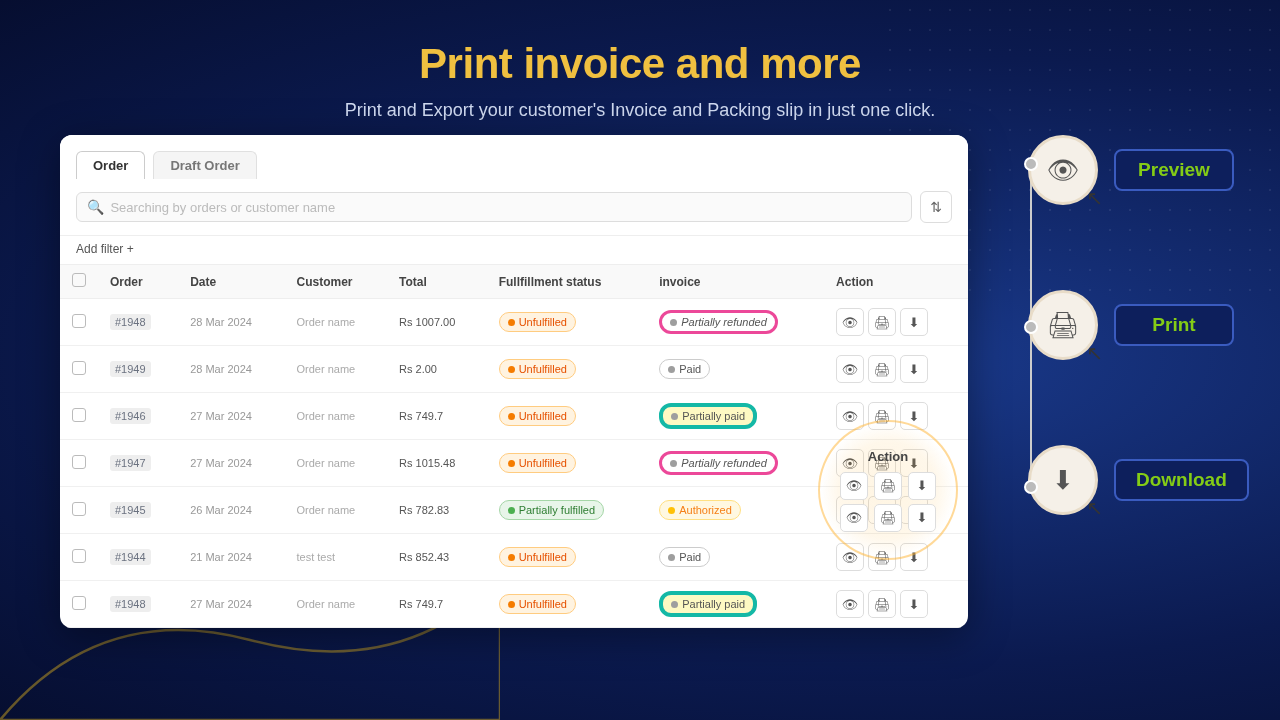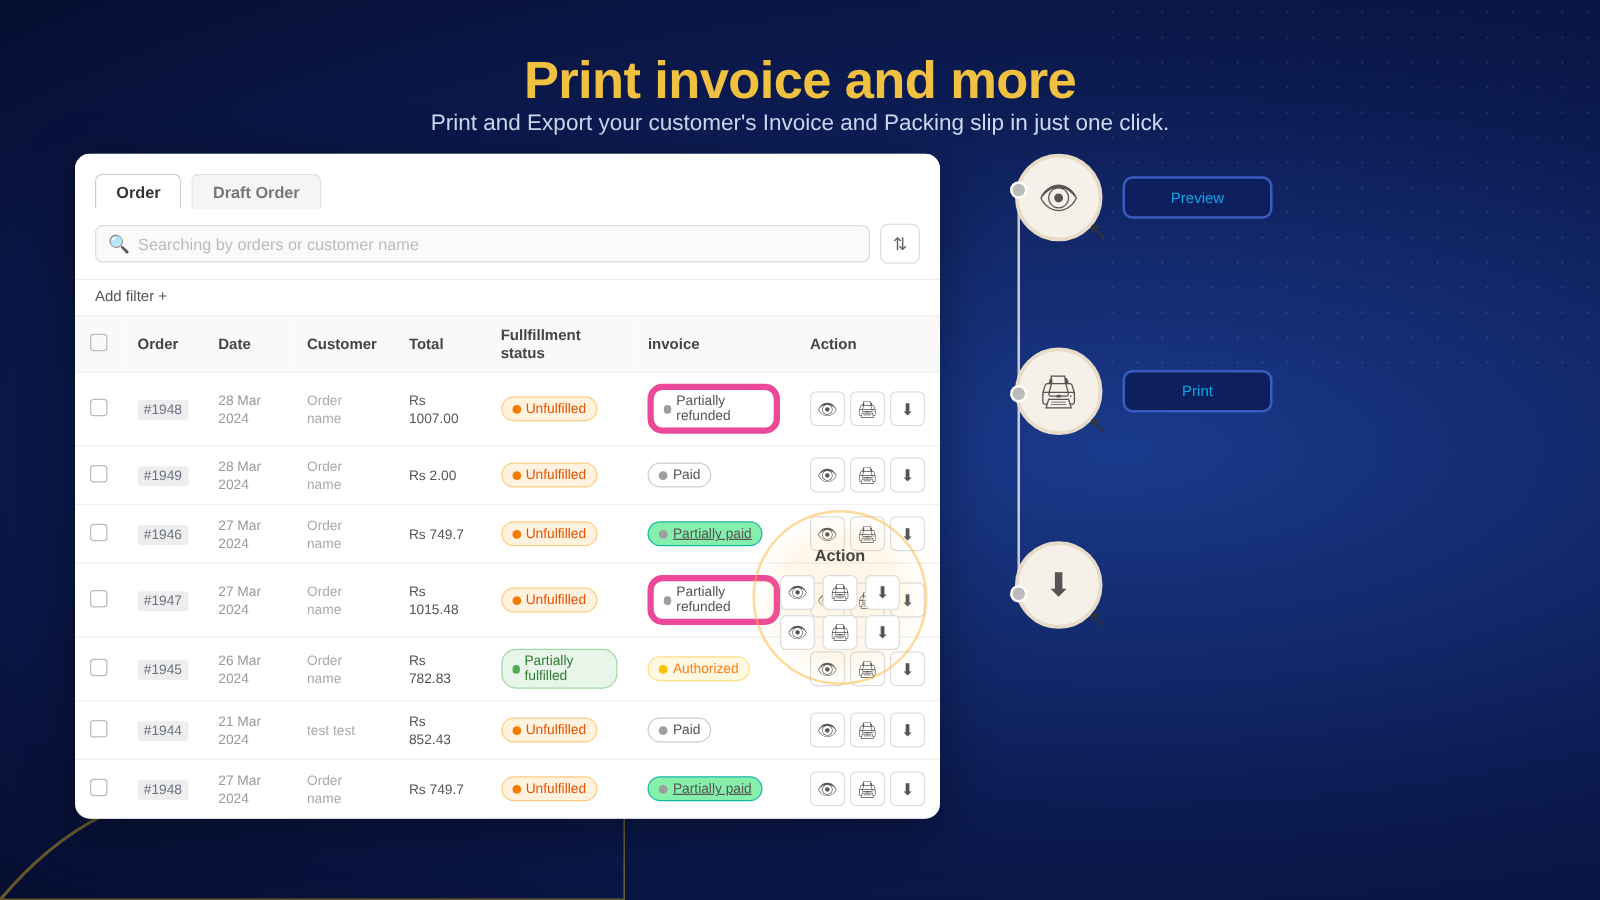"Print invoice and more" .hero-title { margin-bottom: none -> 12px }
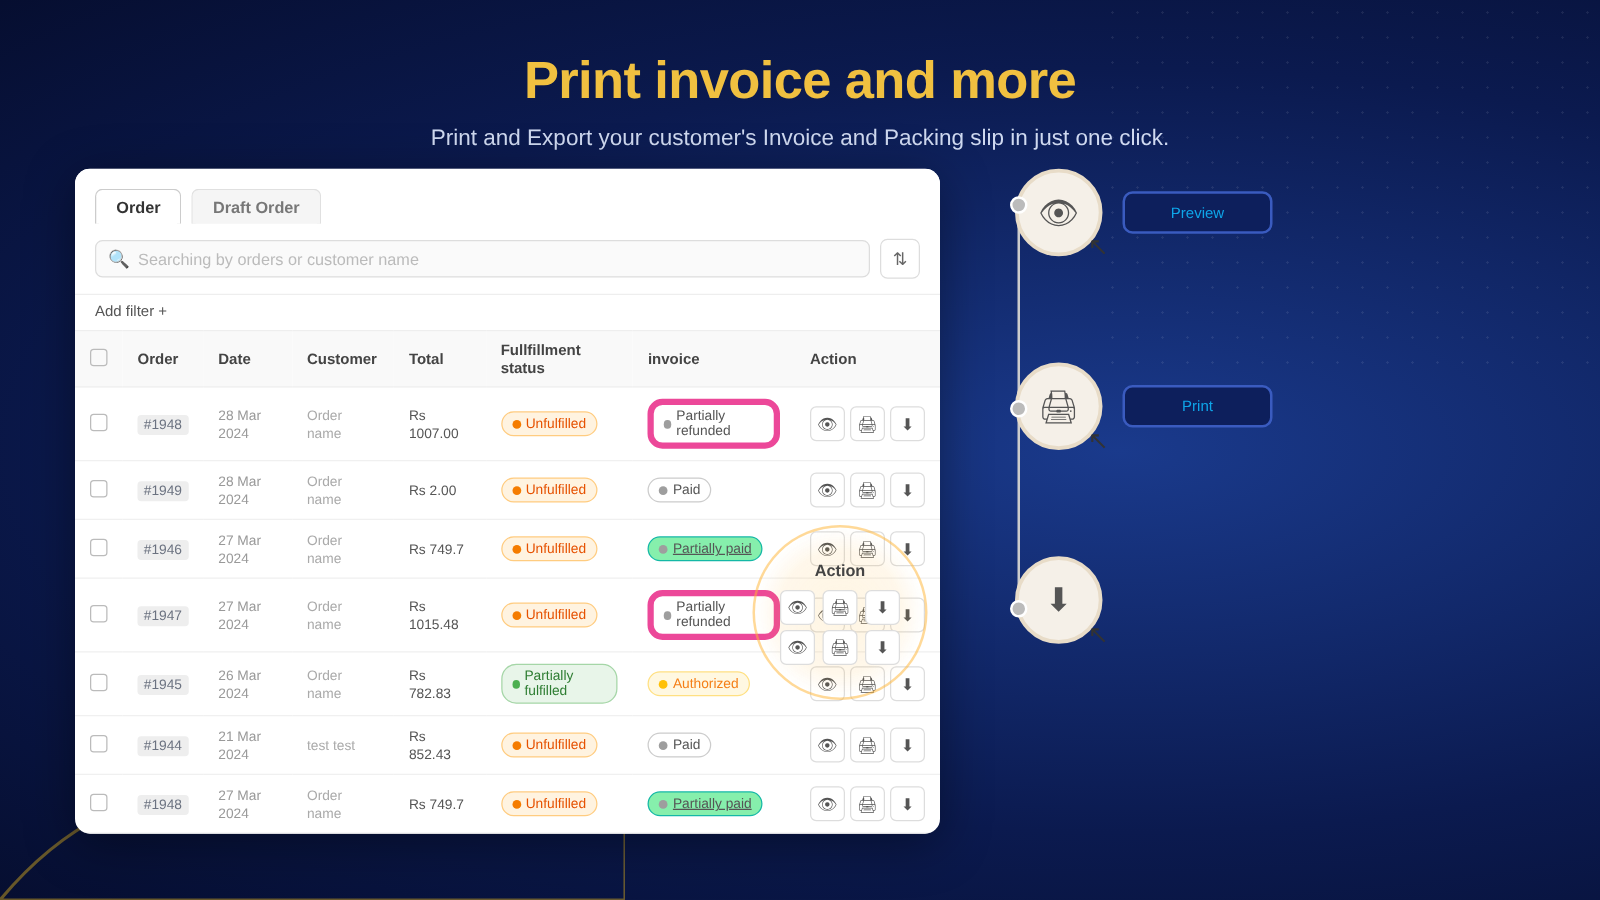"Order" .orders-panel { width: 692px -> 908px }
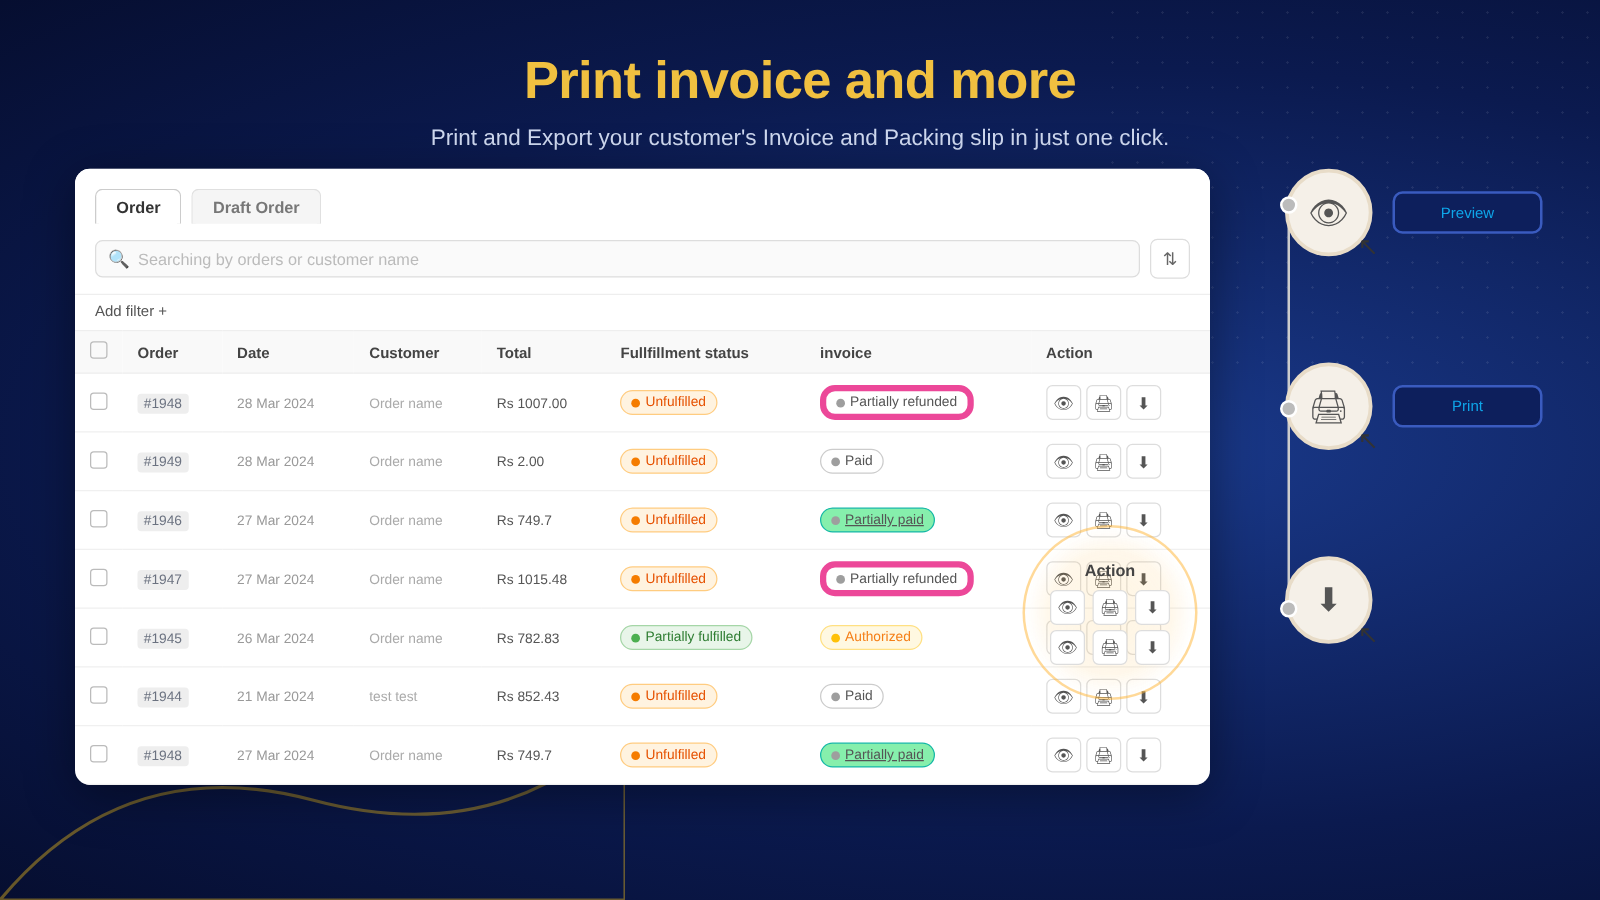"Preview" .action-label-box { color: #0ea5e9 -> #84cc16; font-size: 12px -> 19px; font-weight: 400 -> 700 }
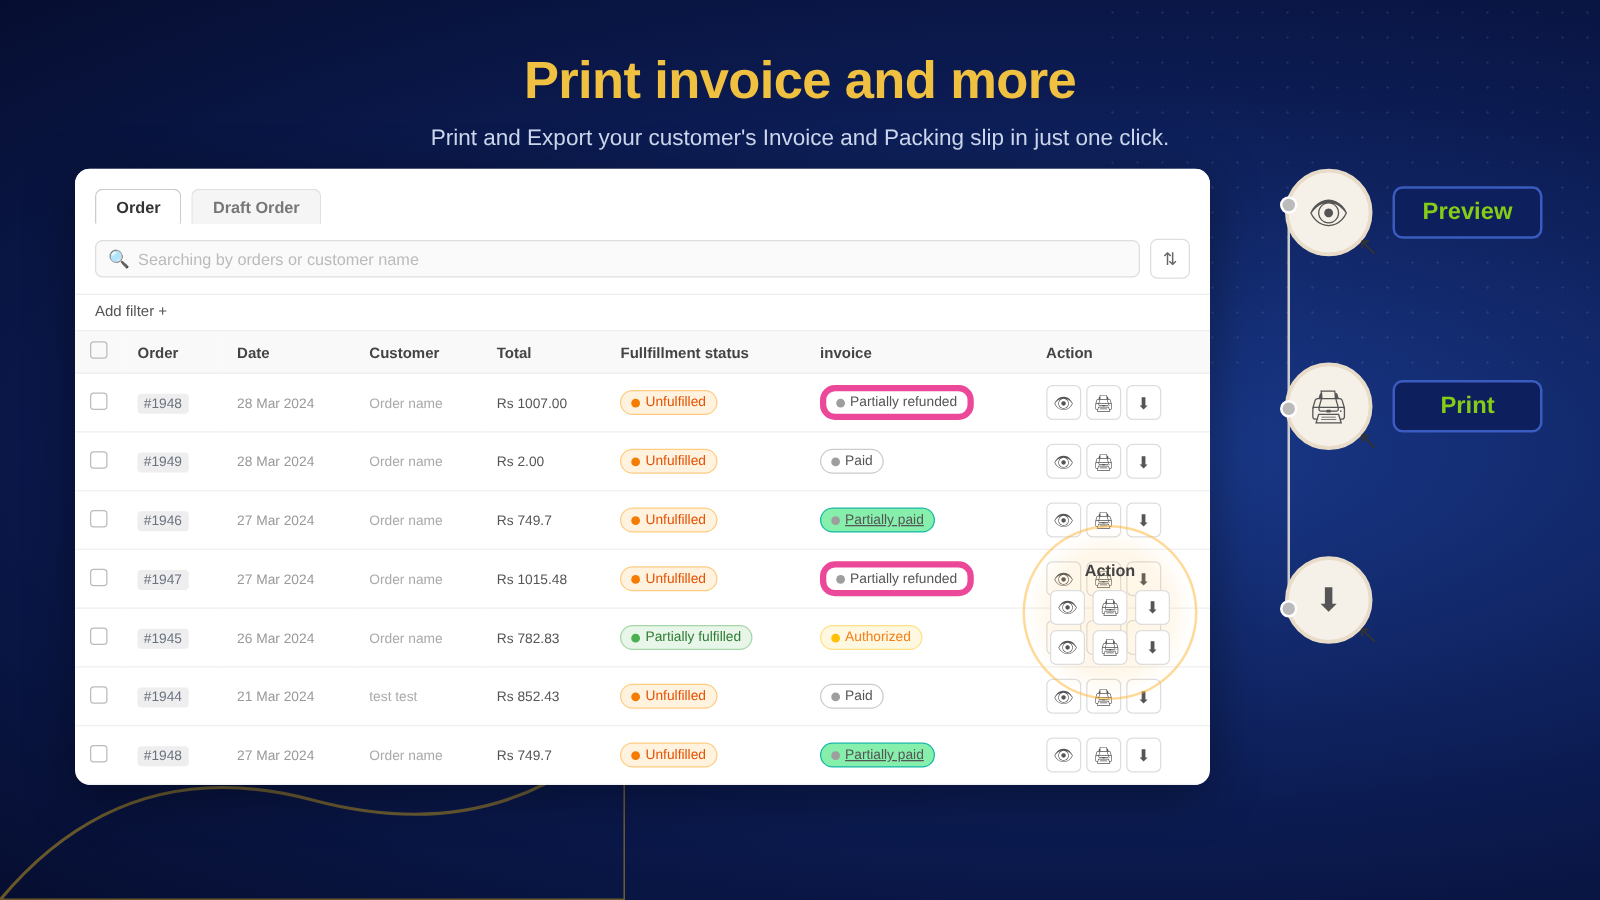"Partially refunded" .badge-partially-refunded { border: 5px solid #ec4899 -> 3px solid #ec4899; font-style: none -> italic }
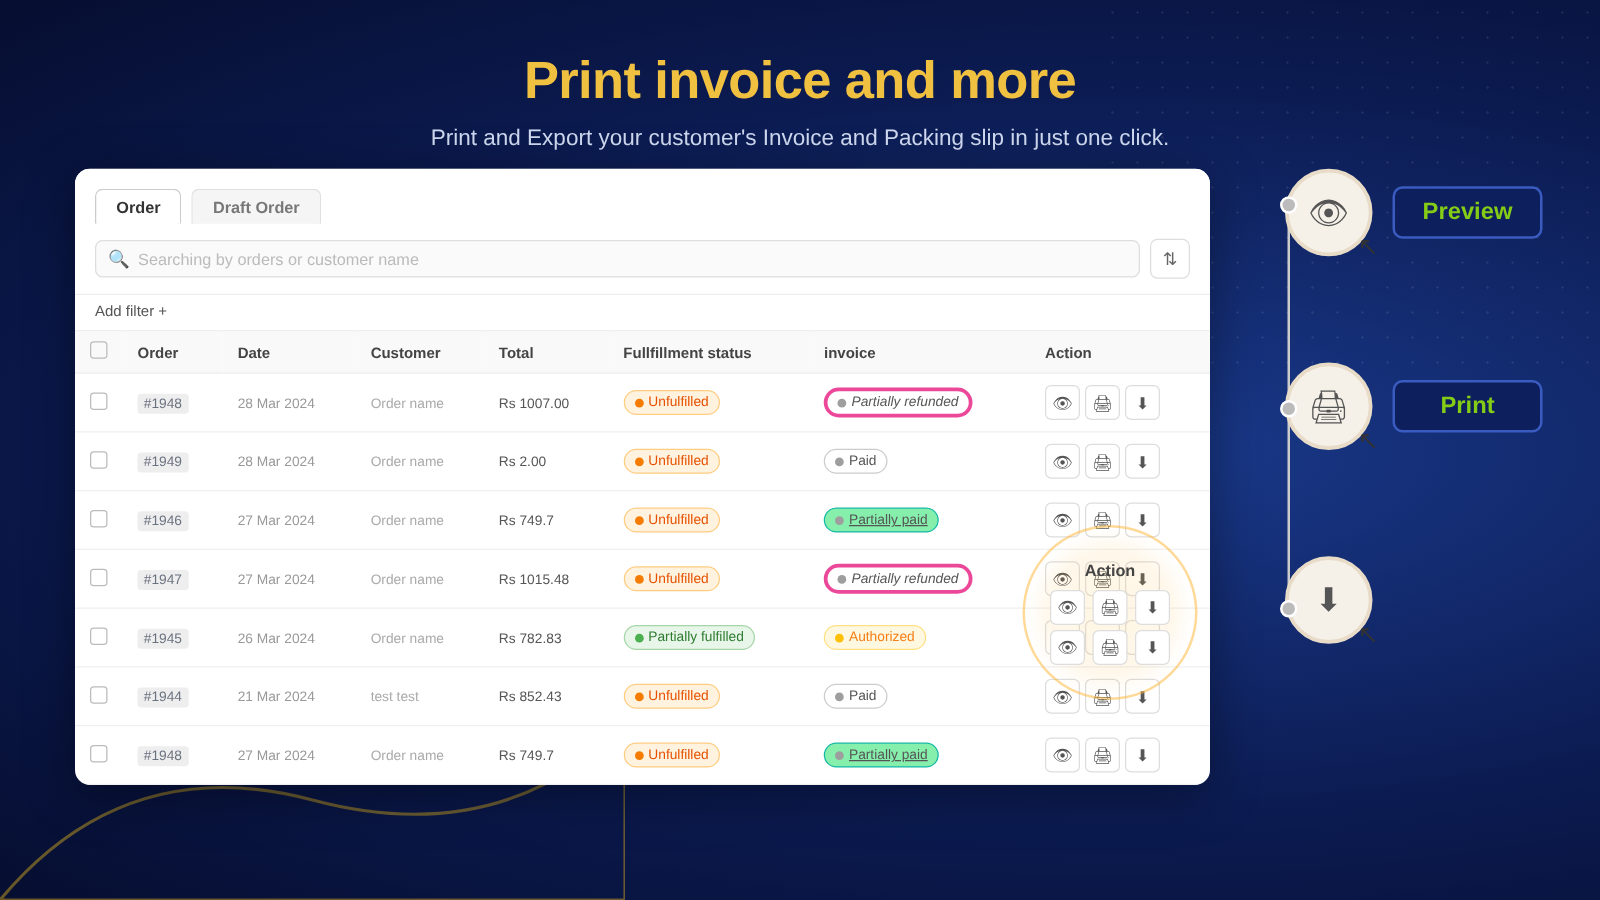"Partially paid" .badge-partially-paid { background: #86efac -> #fef9c3; border: 1px solid #14b8a6 -> 4px solid #14b8a6; text-decoration: underline -> none }
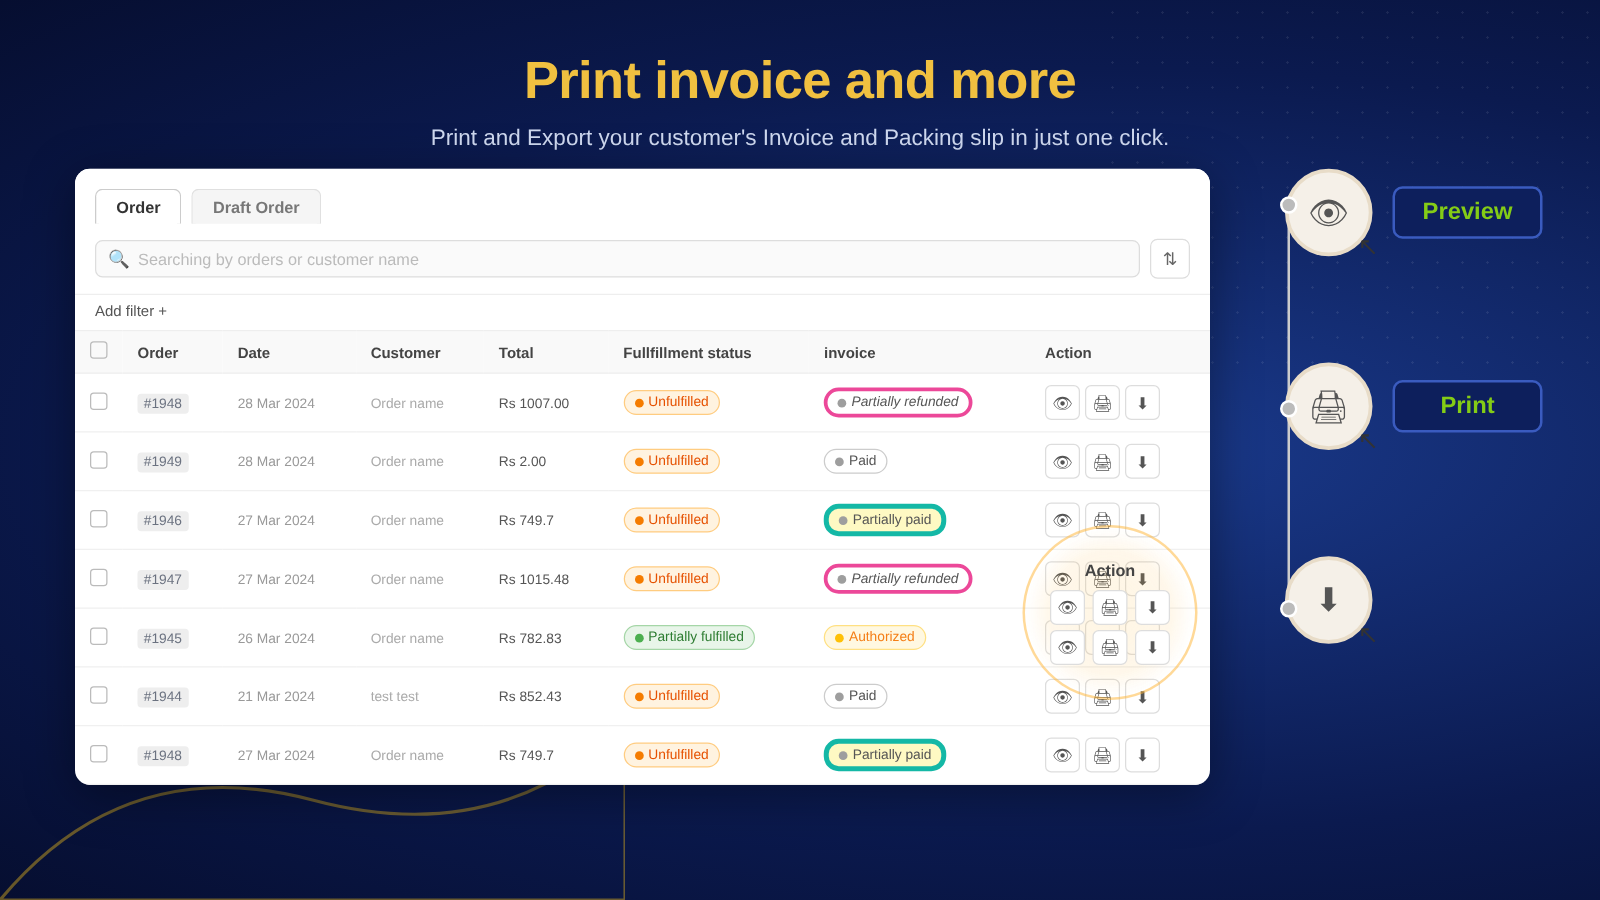"Download" div.action-label-box { html: none -> <div>Download</div> }
